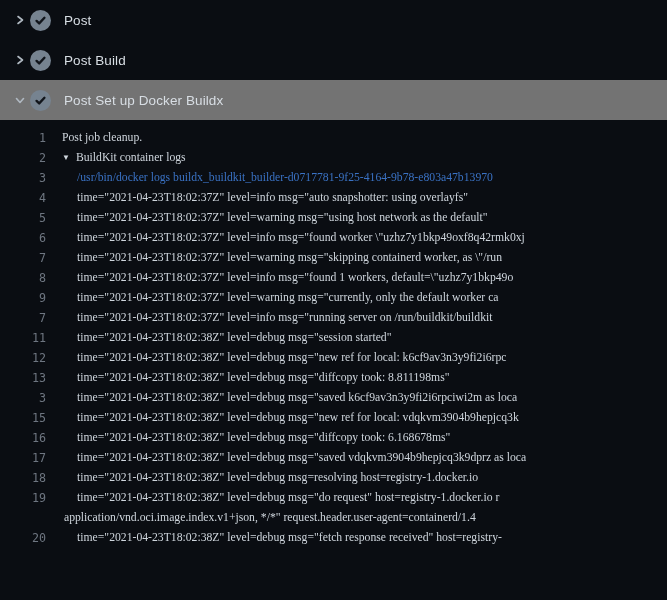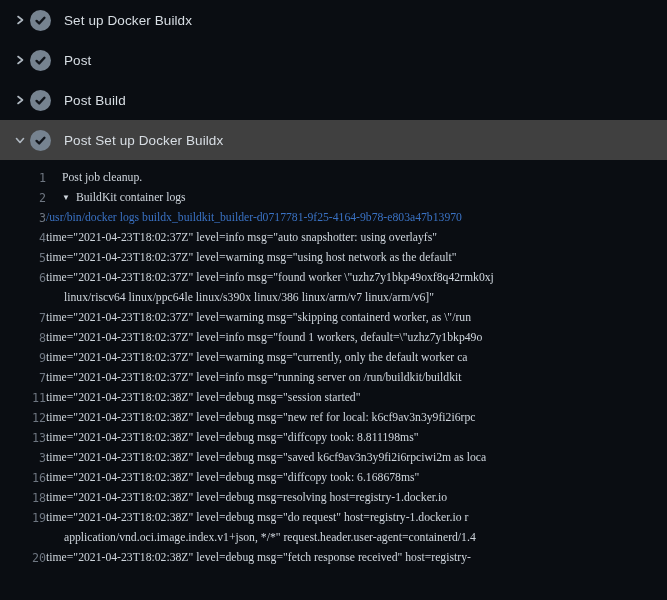"Set up Docker Buildx" div.step { html: <div> <span> <svg> <path></path> </svg> </span> <span> <svg> <circle></circle> <path></path> </svg> </span> <span>Set up Docker Buildx</span> </div> -> none }
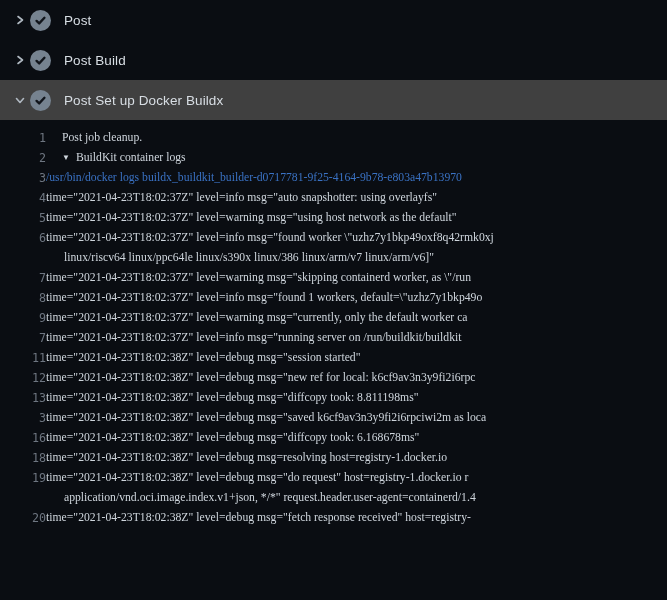"Post Set up Docker Buildx" .step.expanded { background: #404040 -> #737373 }
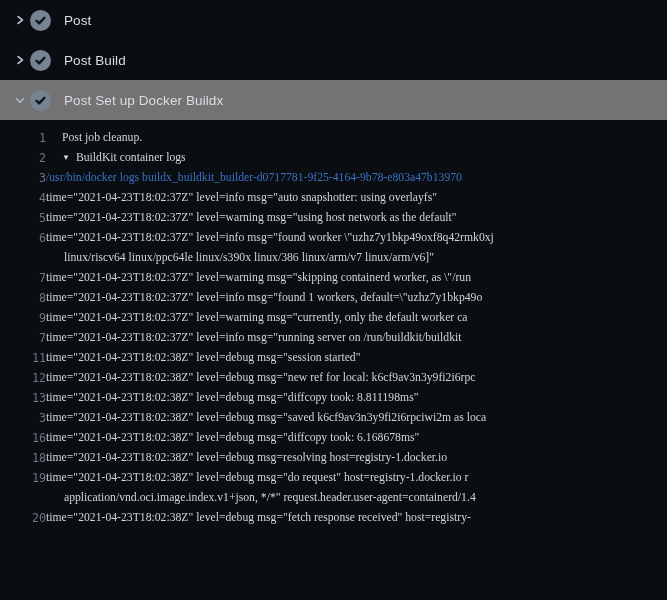"/usr/bin/docker logs" .content.l2 { padding-left: none -> 31px }
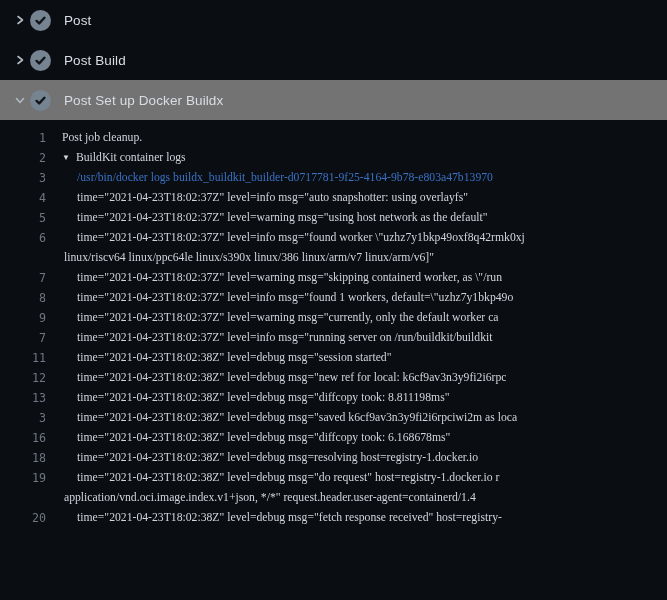"linux/riscv64 linux/ppc64le linux/s390x" div.row { html: <div><span></span><span><span>linux/riscv64 linux/ppc64le linux/s390x linux/386 linux/arm/v7 linux/arm/v6]"</span></span></div> -> none }
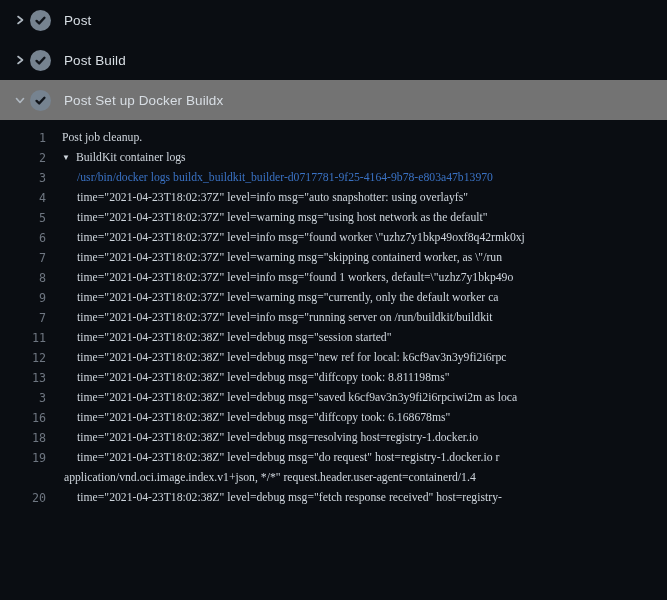"15" div.row { html: none -> <div><span>15</span><span><span>time="2021-04-23T18:02:38Z" level=debug msg="new ref for local: vdqkvm3904b9hepjcq3k</span></span></div> }
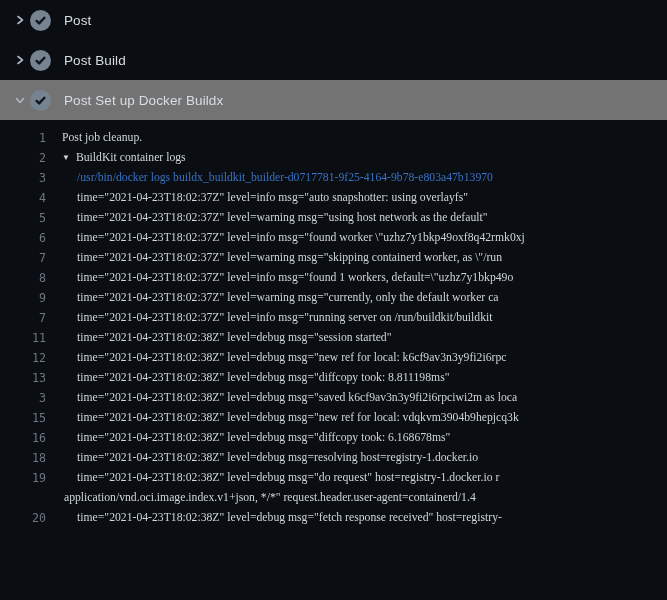"17" div.row { html: none -> <div><span>17</span><span><span>time="2021-04-23T18:02:38Z" level=debug msg="saved vdqkvm3904b9hepjcq3k9dprz as loca</span></span></div> }
